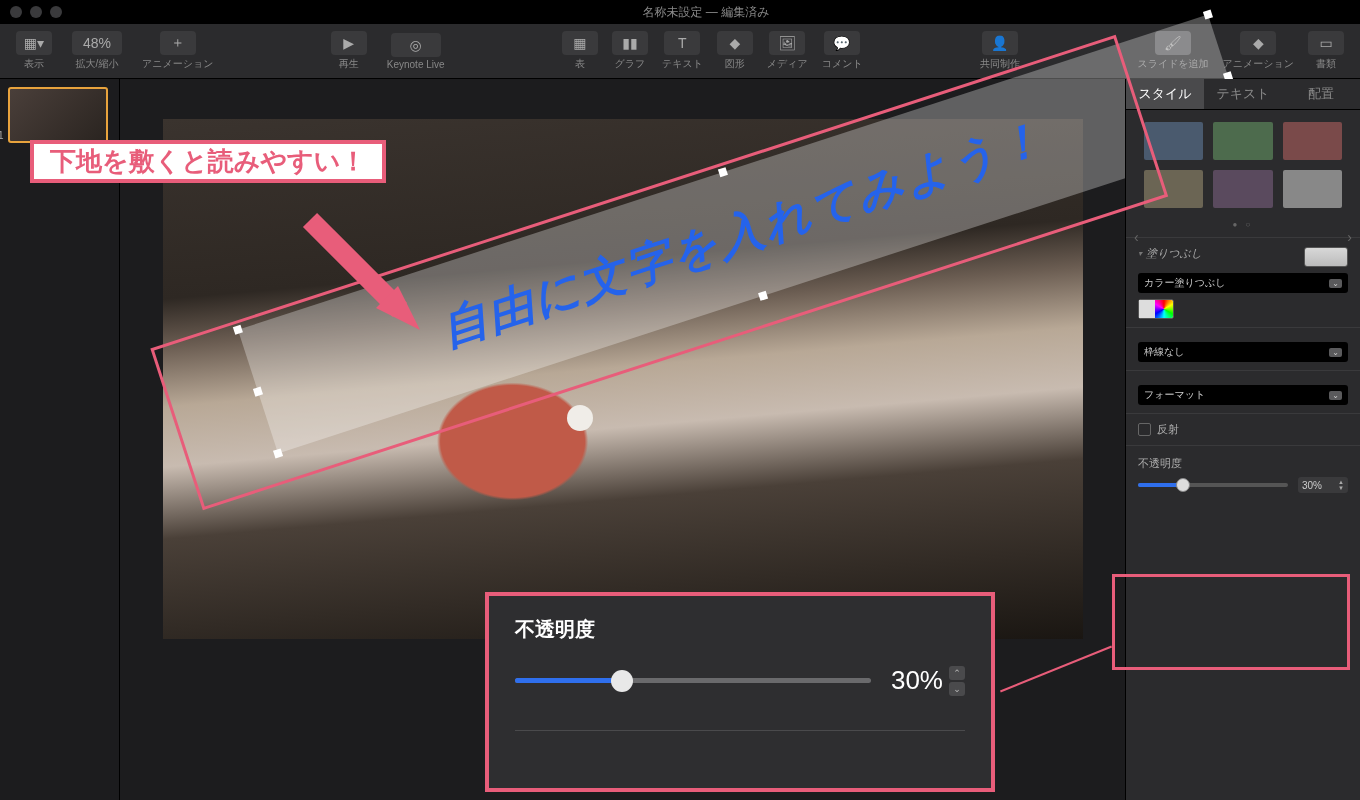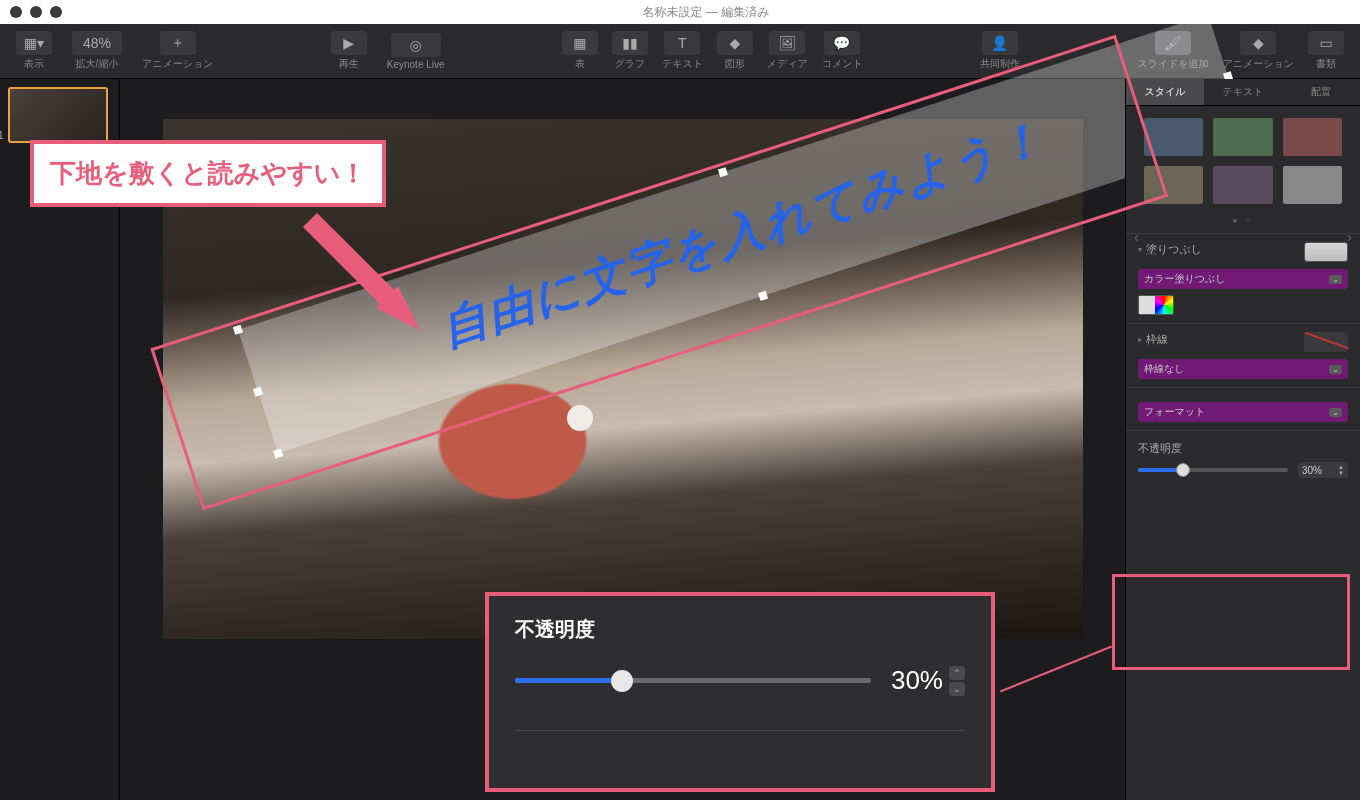"名称未設定 — 編集済み" .winbar { background: #ffffff -> #000000 }
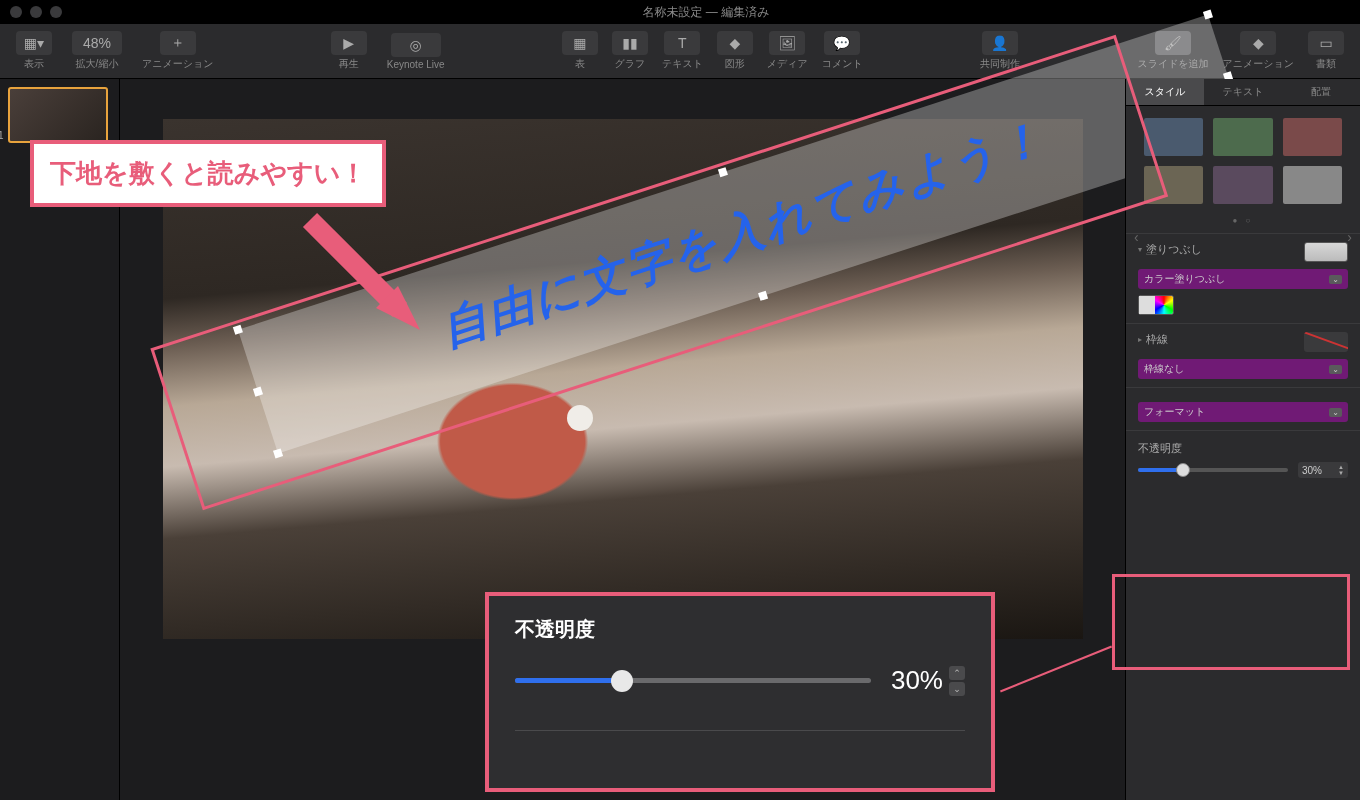"スタイル" .insp-sub .t { font-size: 10px -> 13px }
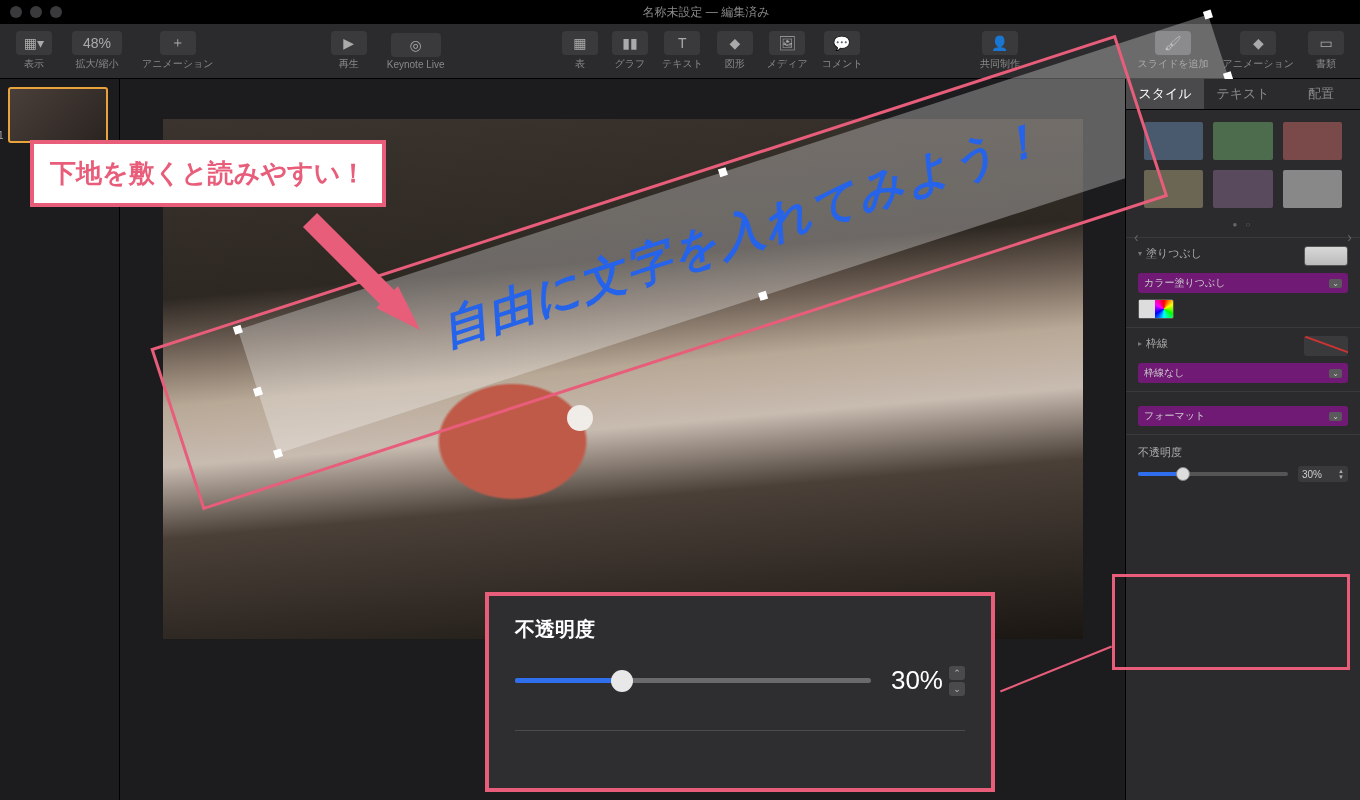"下地を敷くと読みやすい！" .callout { padding: 12px 16px -> 0 16px }
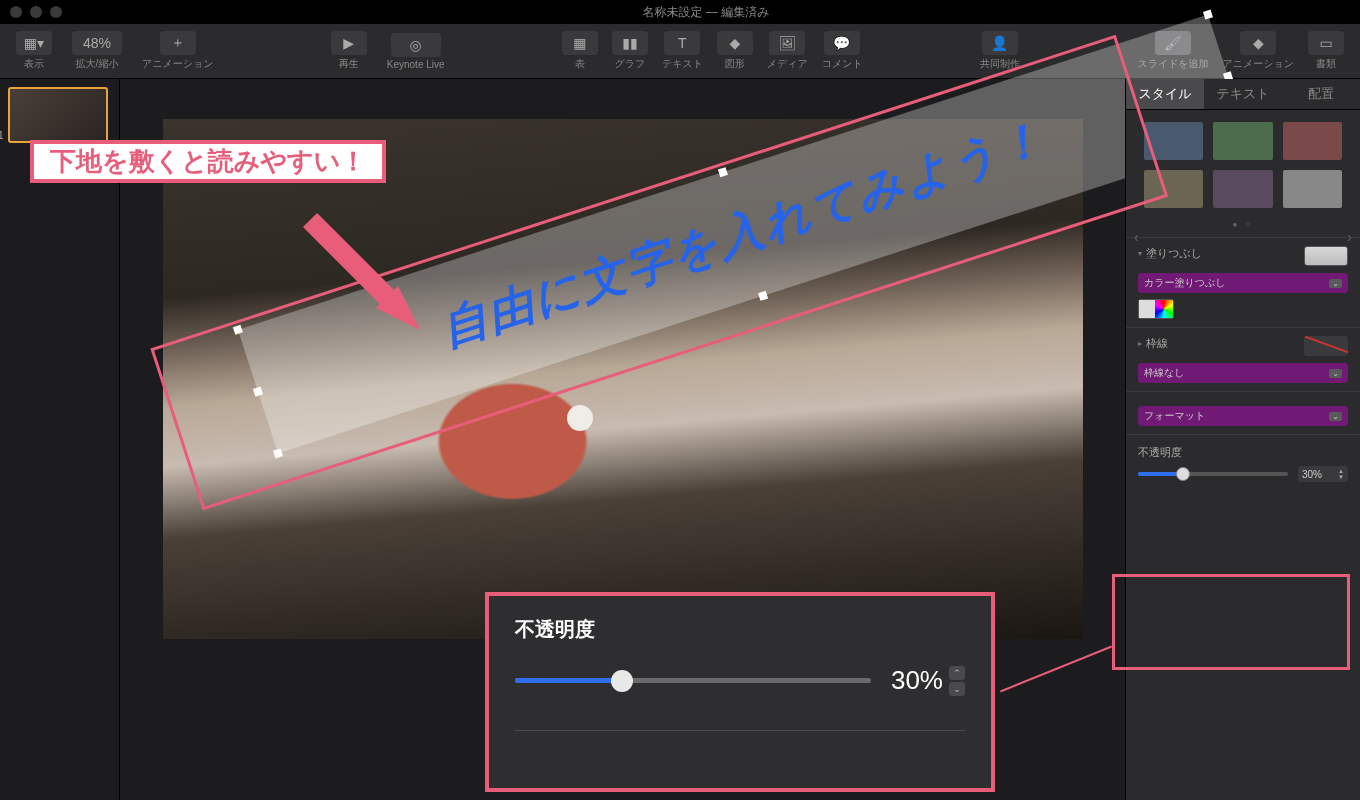"塗りつぶし" .row { align-items: flex-start -> flex-end; font-style: none -> italic }
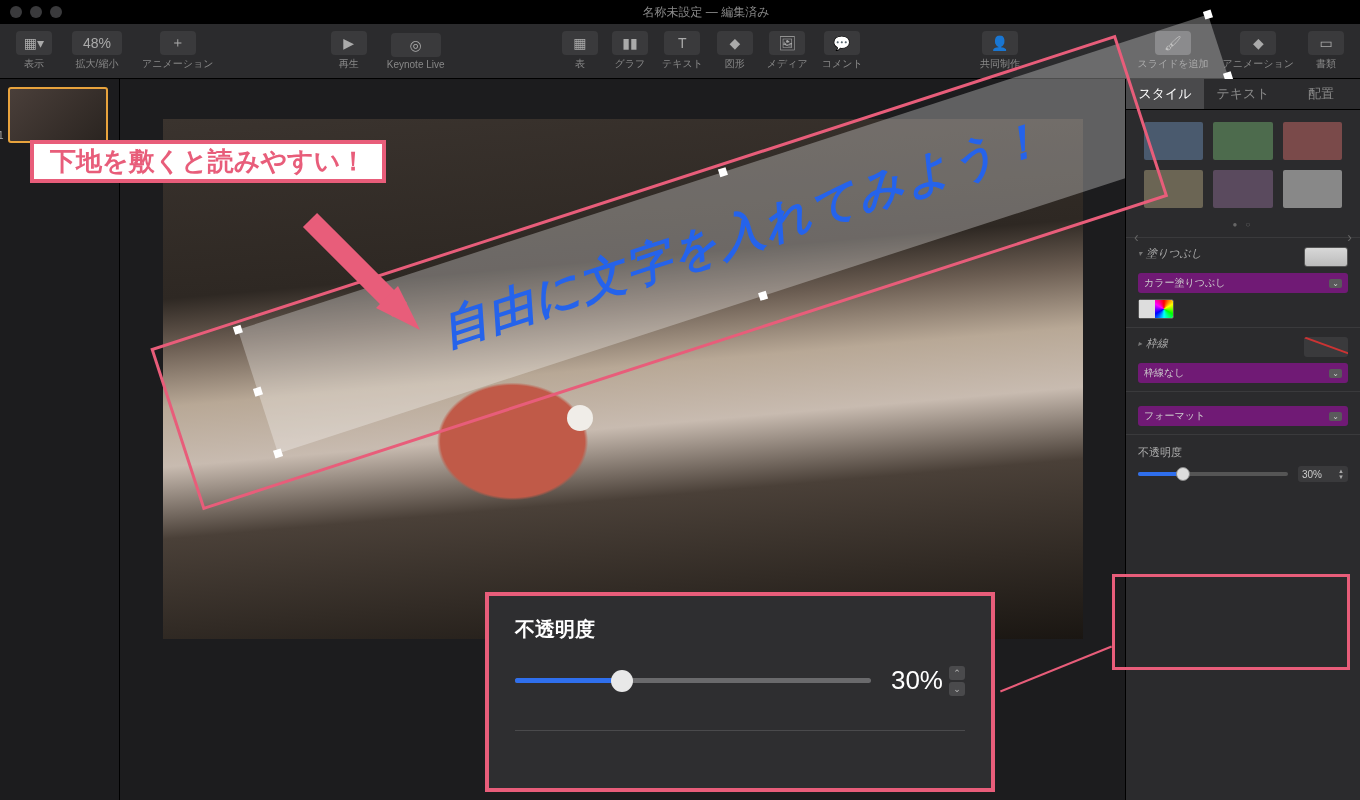"カラー塗りつぶし" .dd { background: #701a75 -> #000000 }
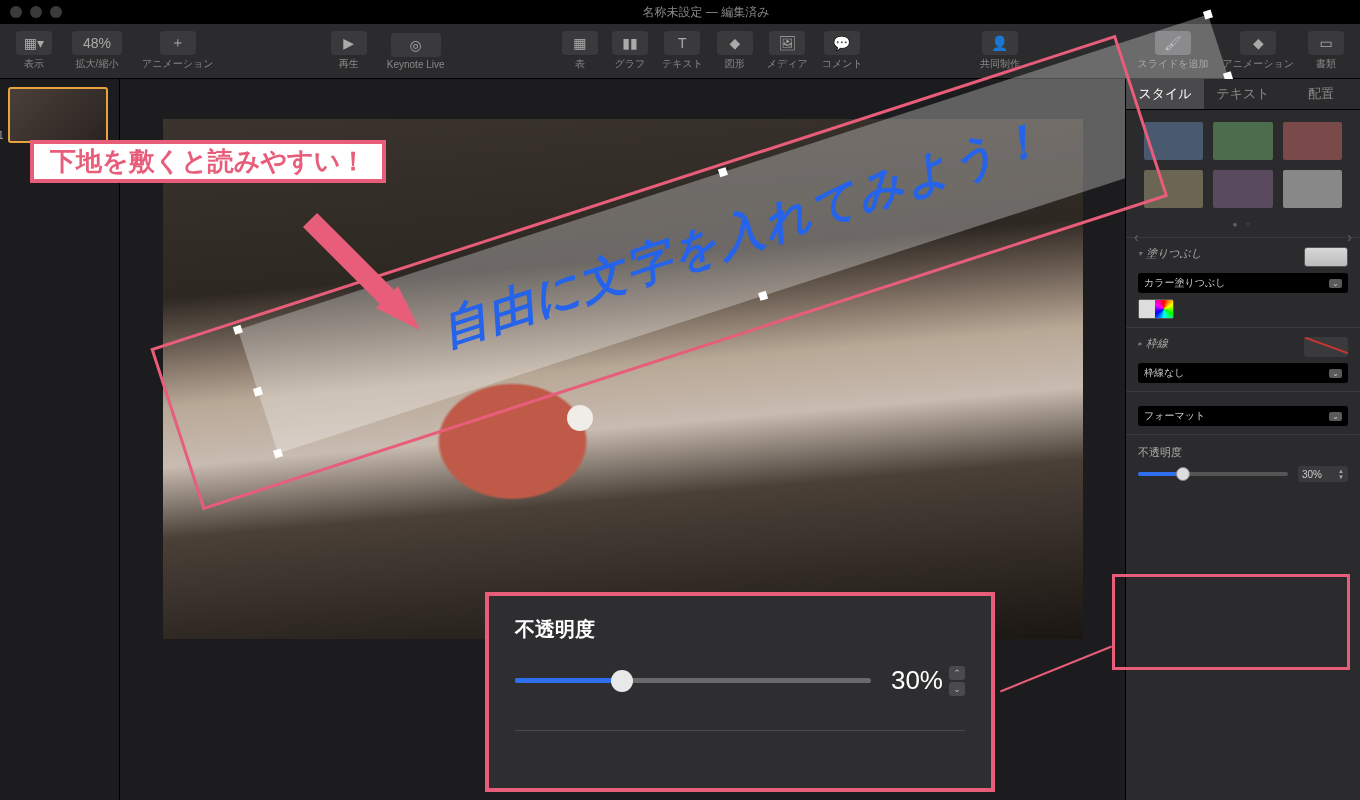"枠線" div.row { html: <div> <div>枠線</div> <div></div> </div> -> none }
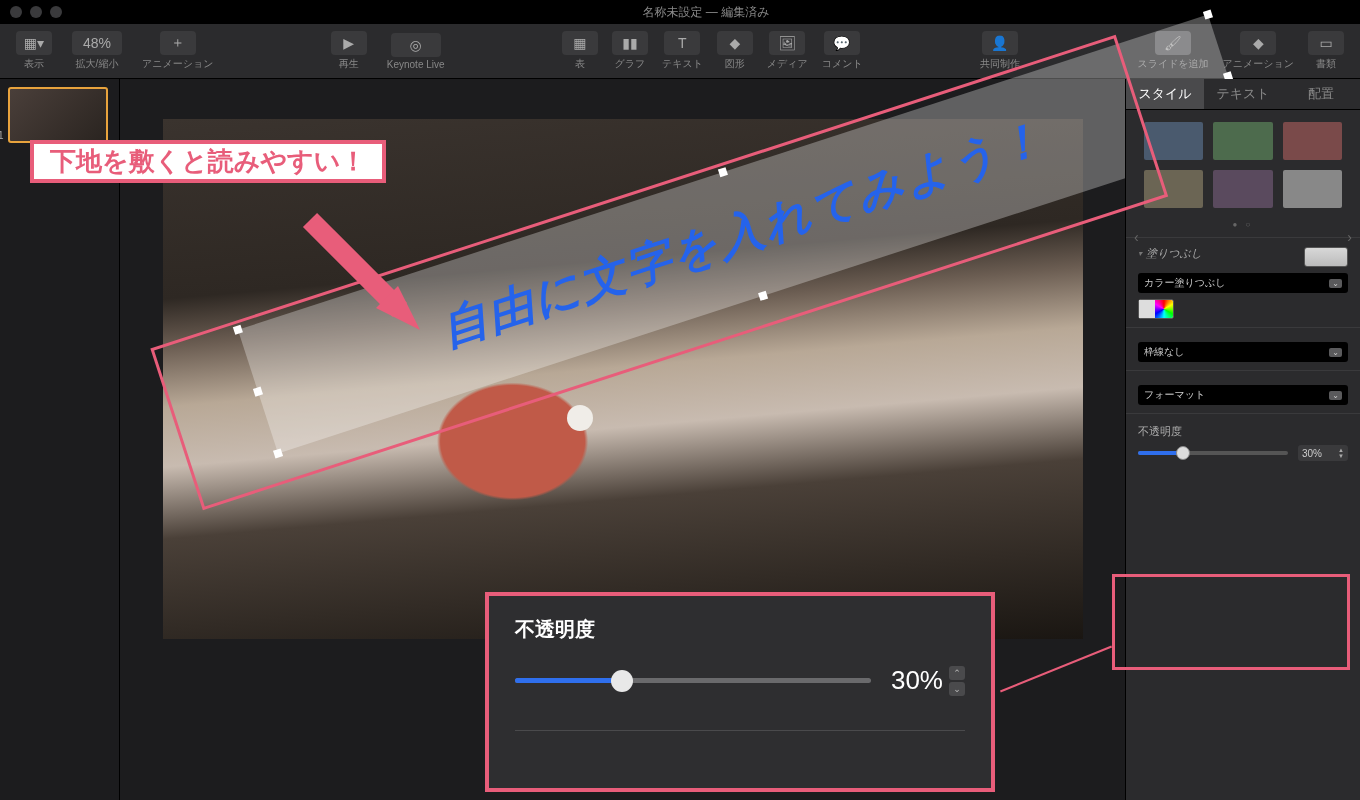"反射" div.section { html: none -> <div> <div> <div></div> <span>反射</span> </div> </div> }
